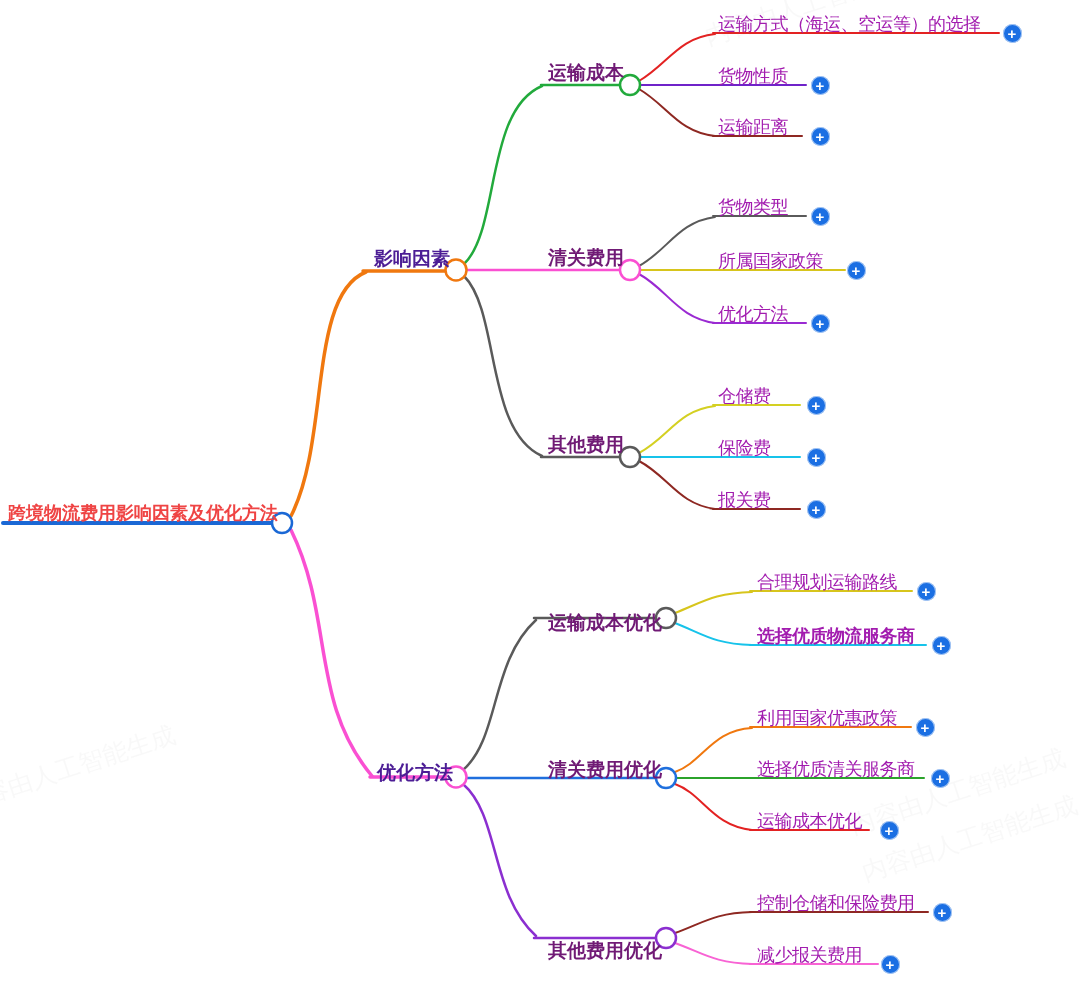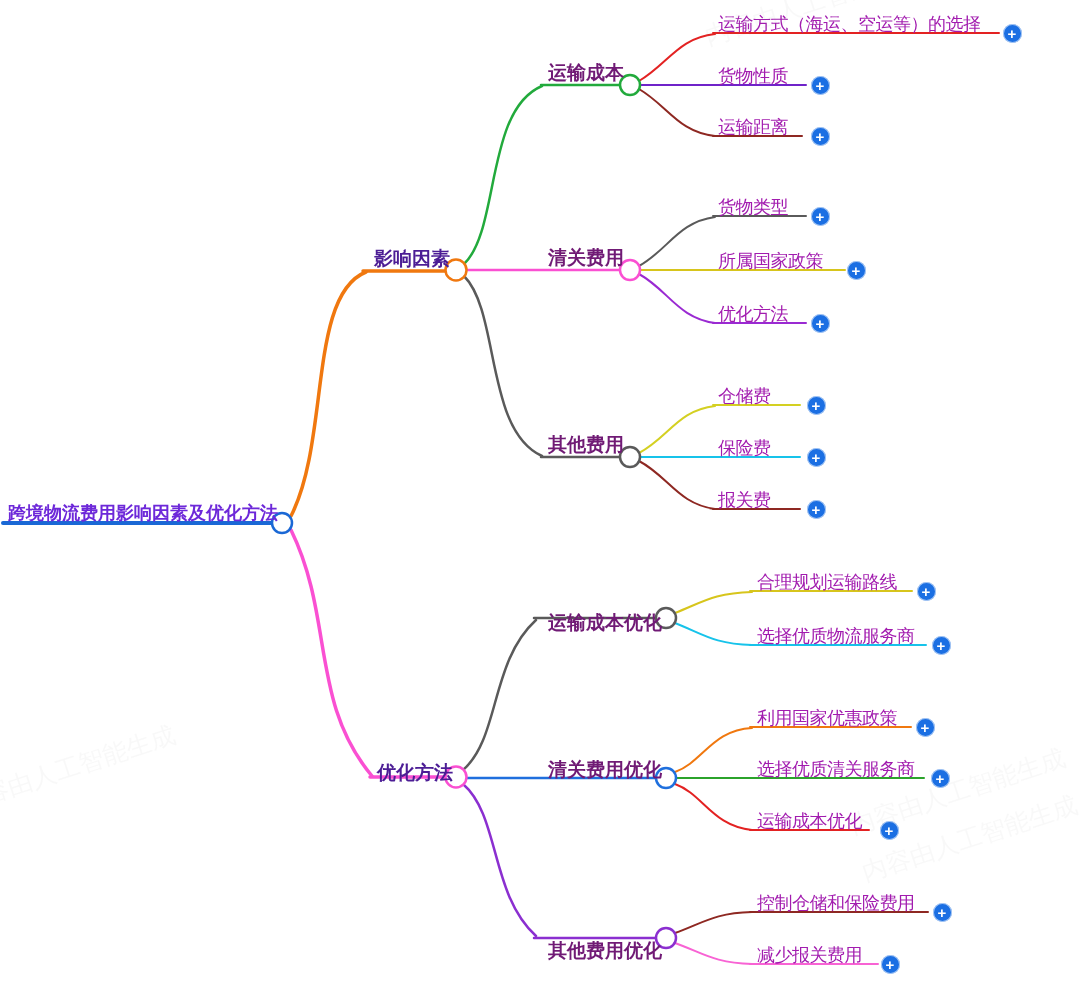"跨境物流费用影响因素及优化方法" .lvl-0 { color: #6d28d9 -> #ef4444 }
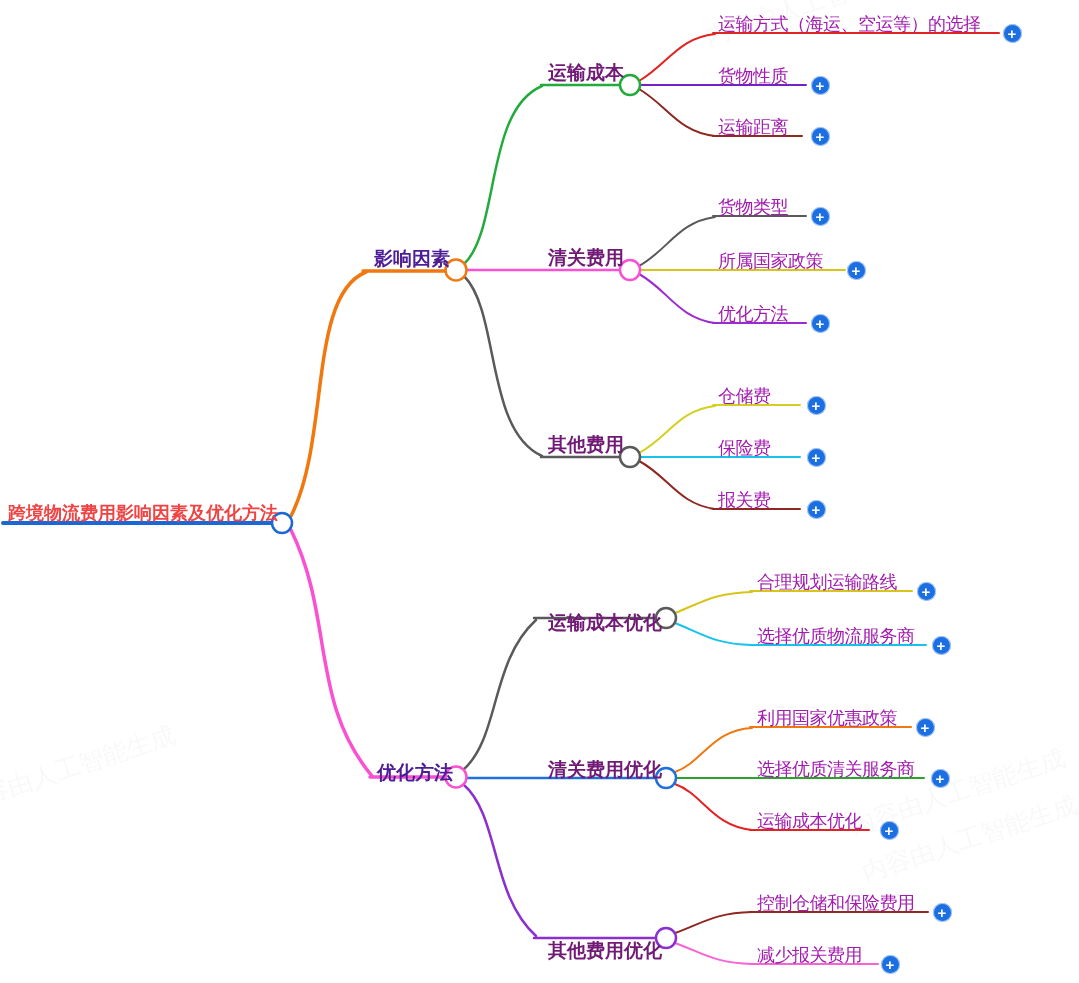"选择优质物流服务商" div.node-label { font-weight: none -> bold }
